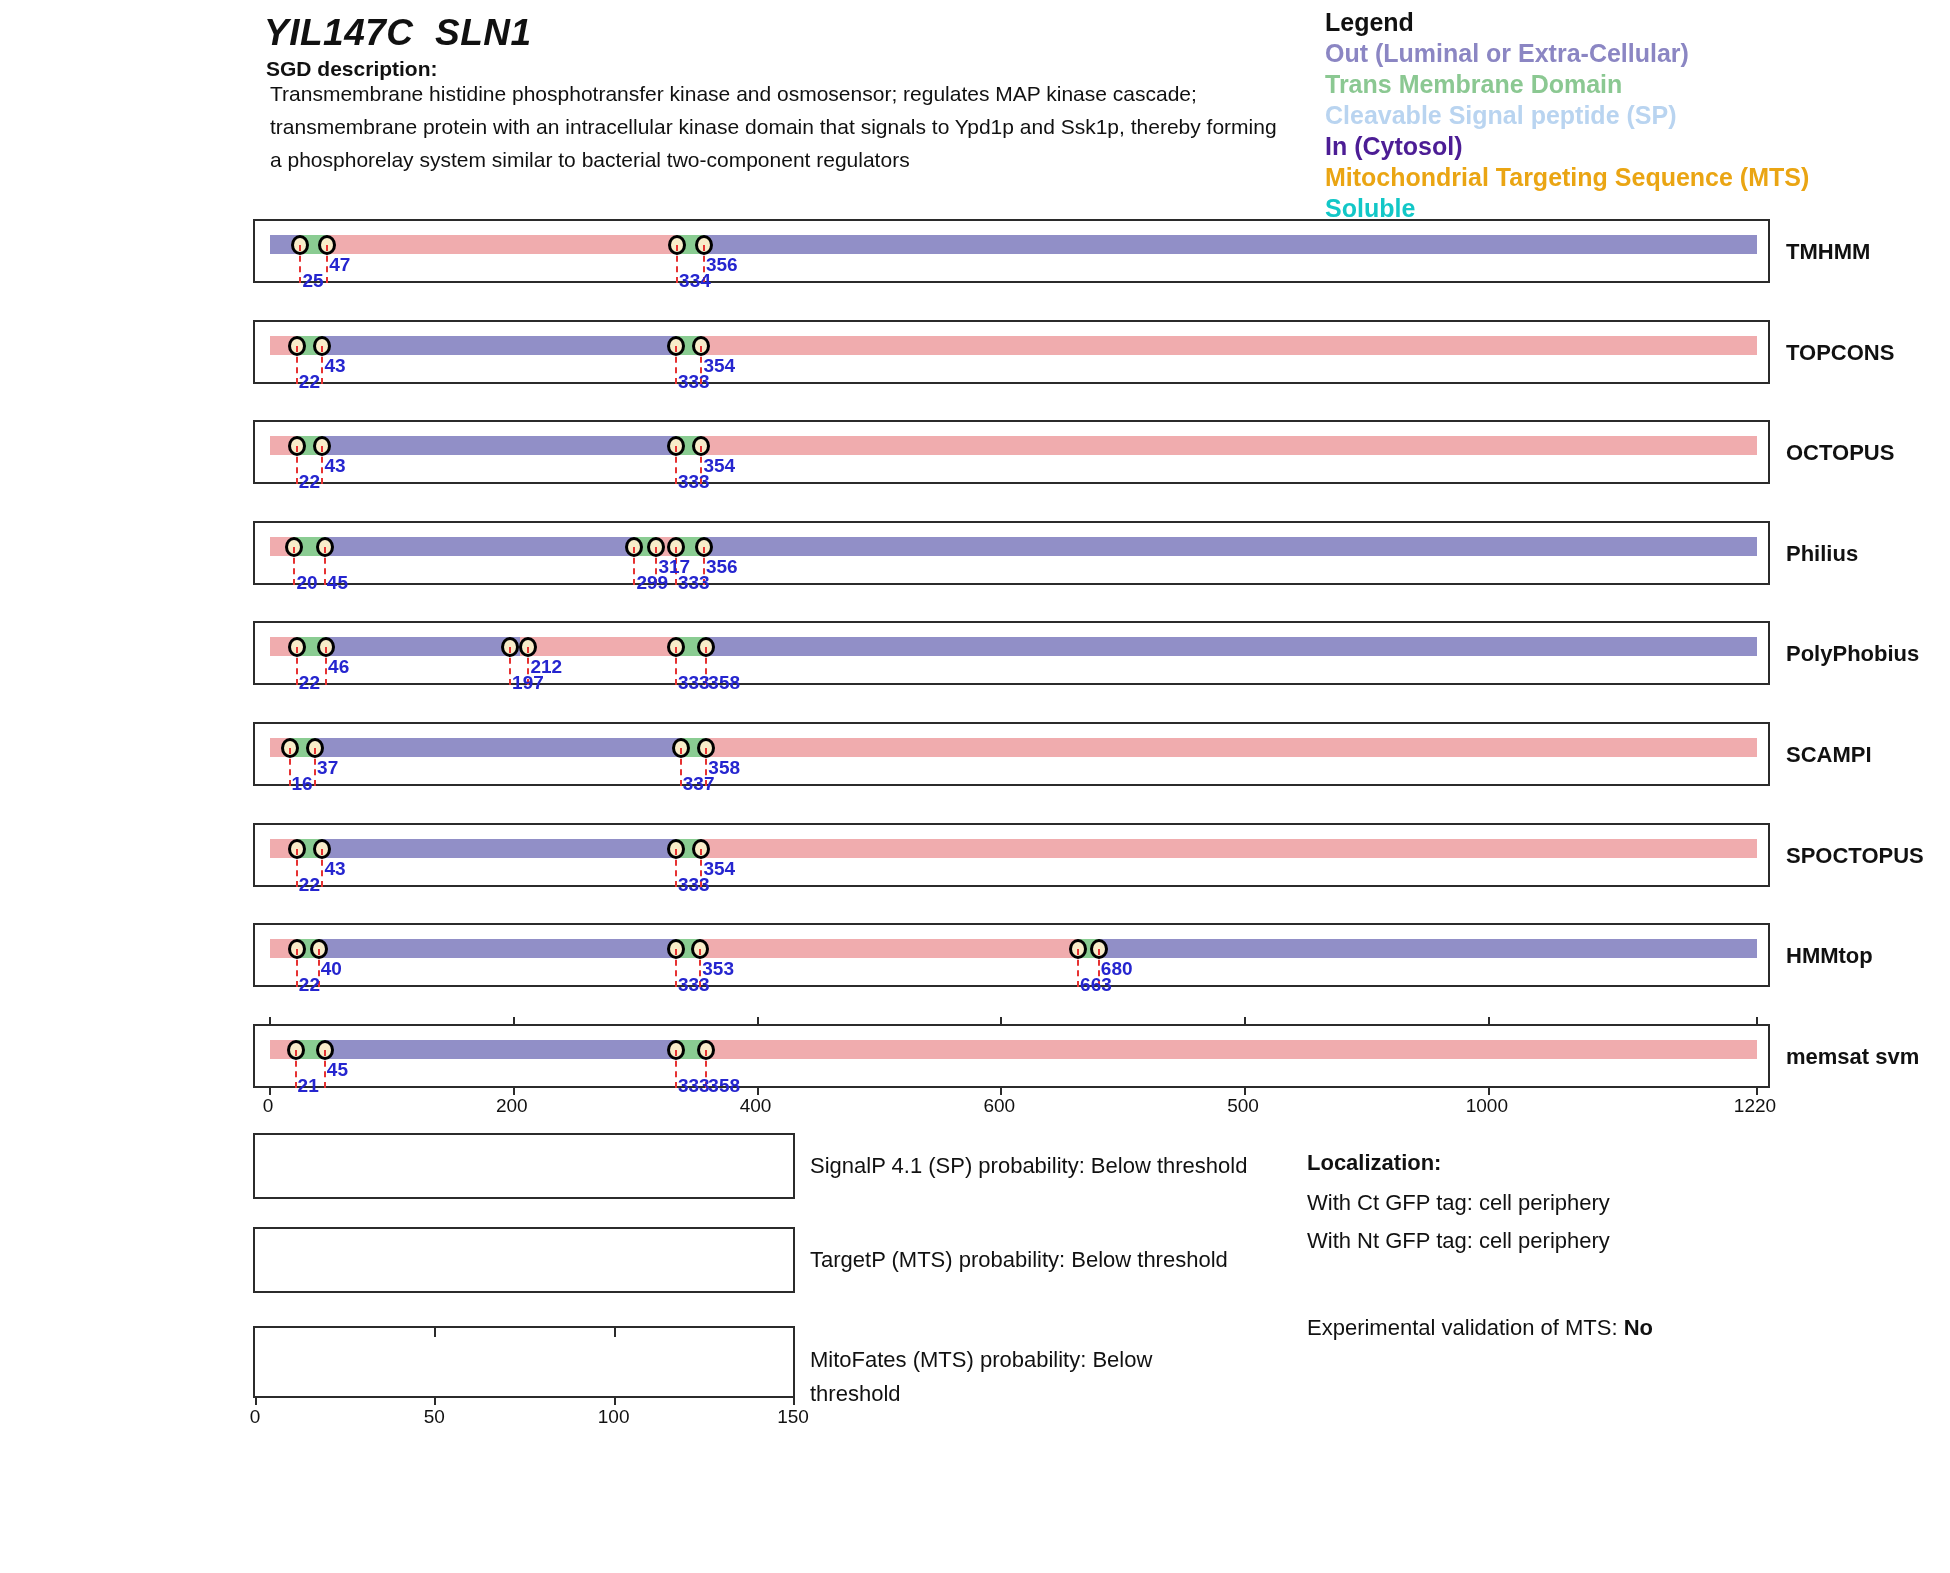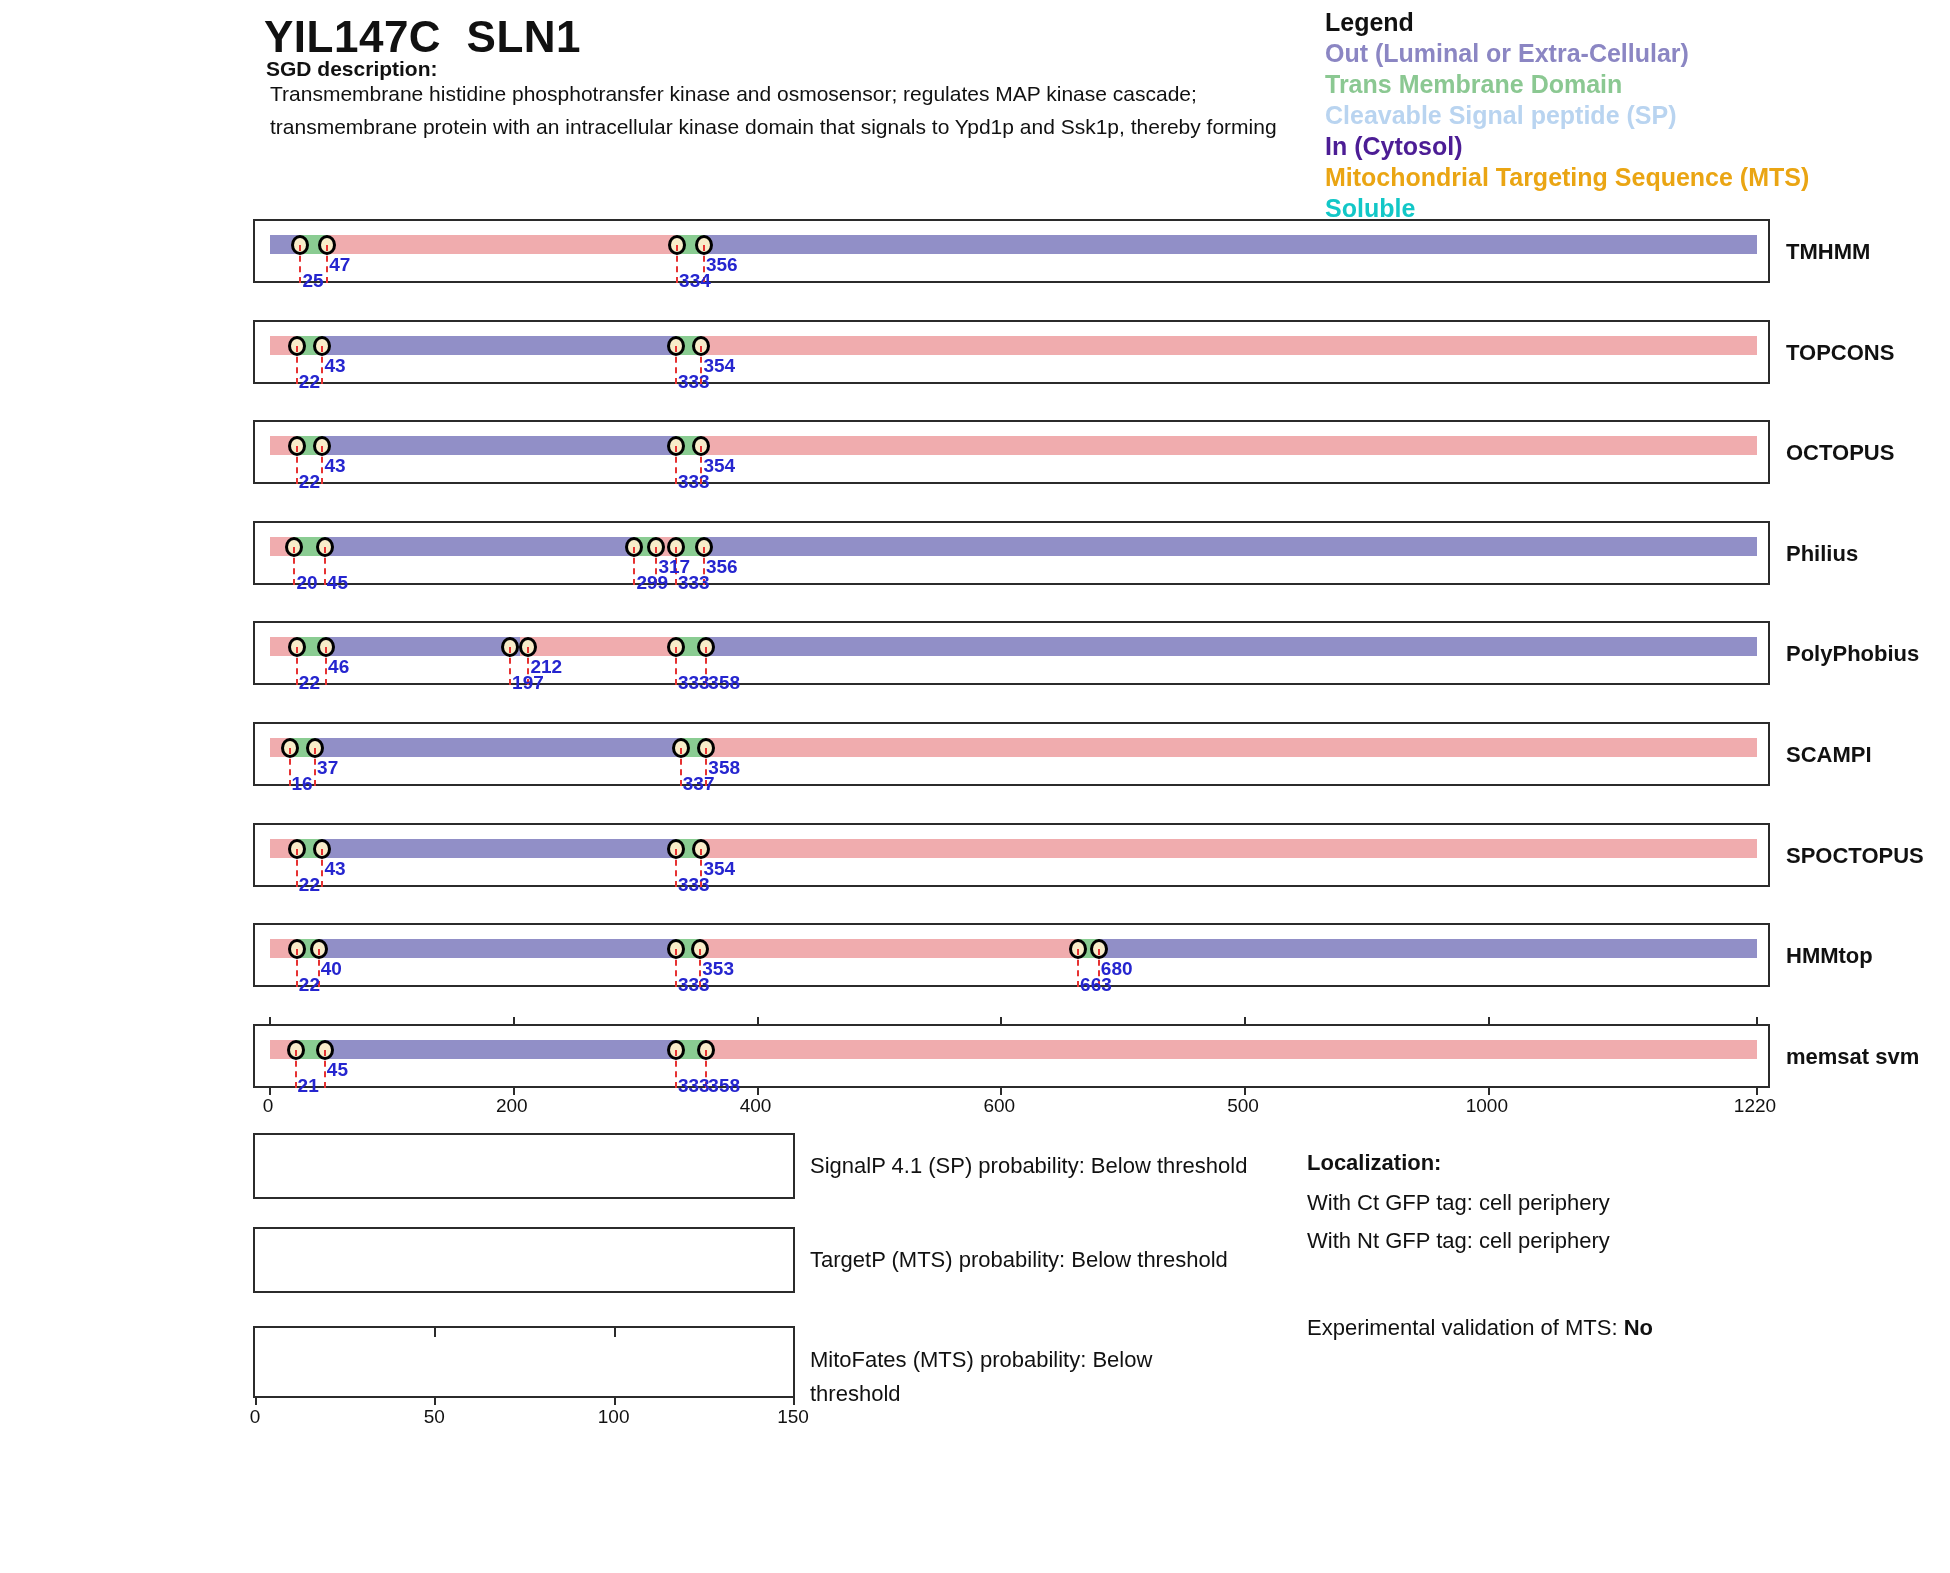"YIL147C SLN1" .page-title { font-size: 44px -> 37px; font-style: none -> italic }
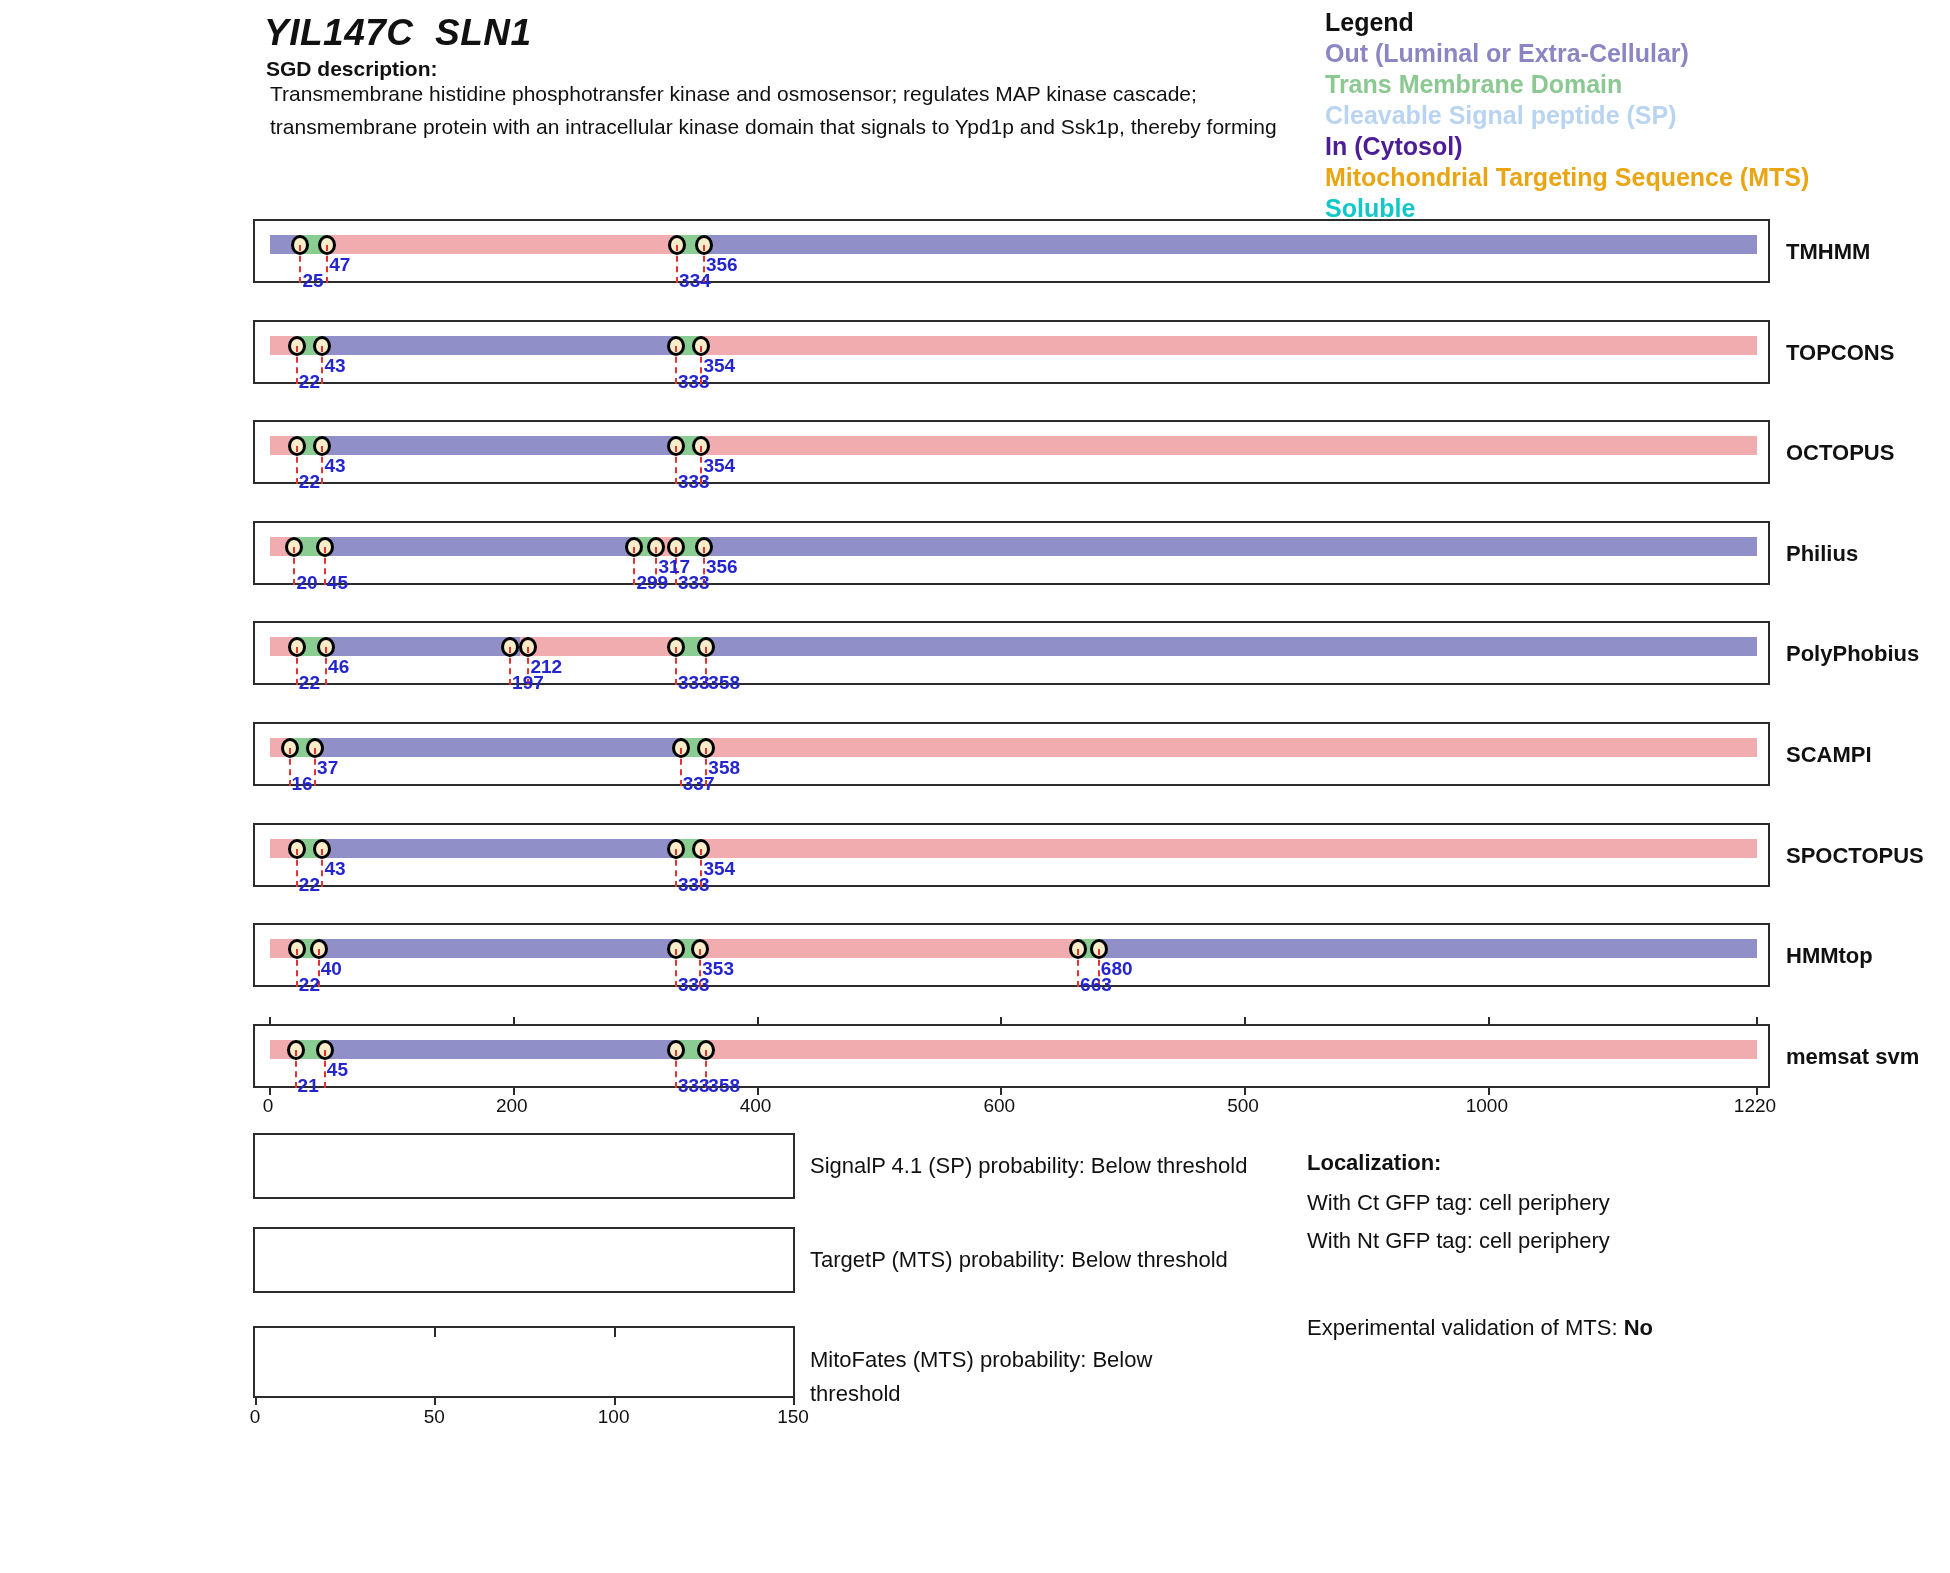"a phosphorelay system similar to" div.abs { html: none -> <div>a phosphorelay system similar to bacterial two-component regulators</div> }
